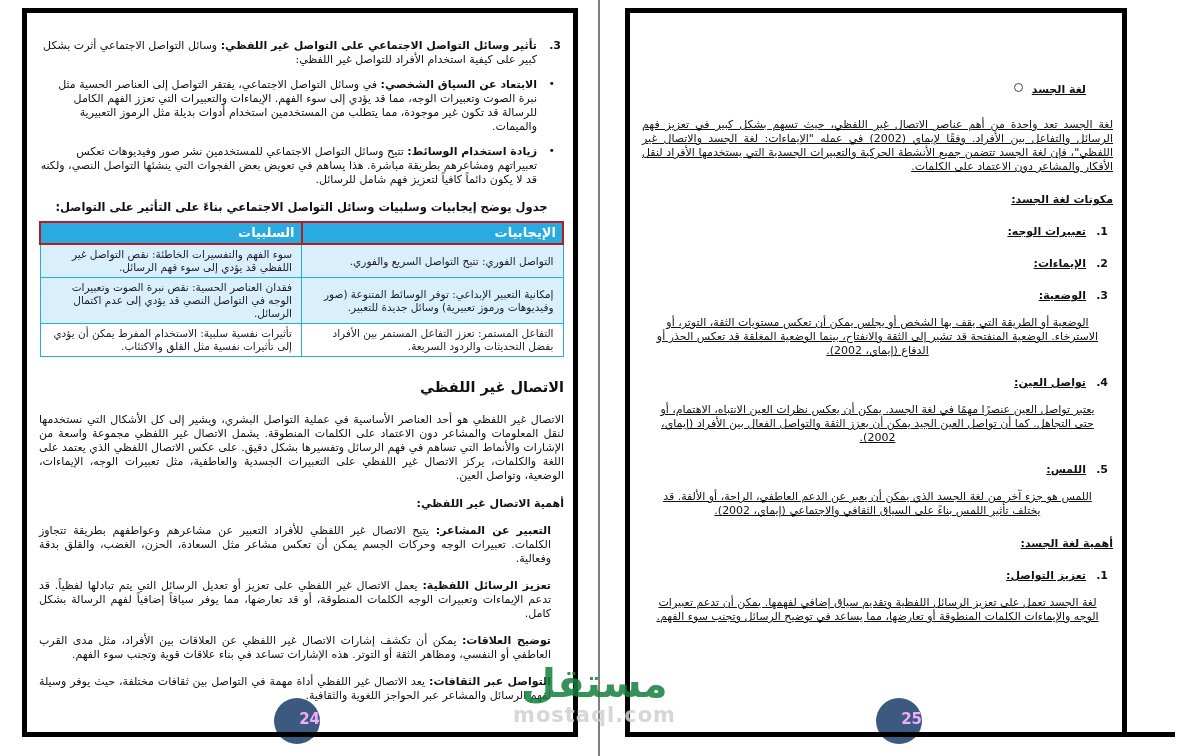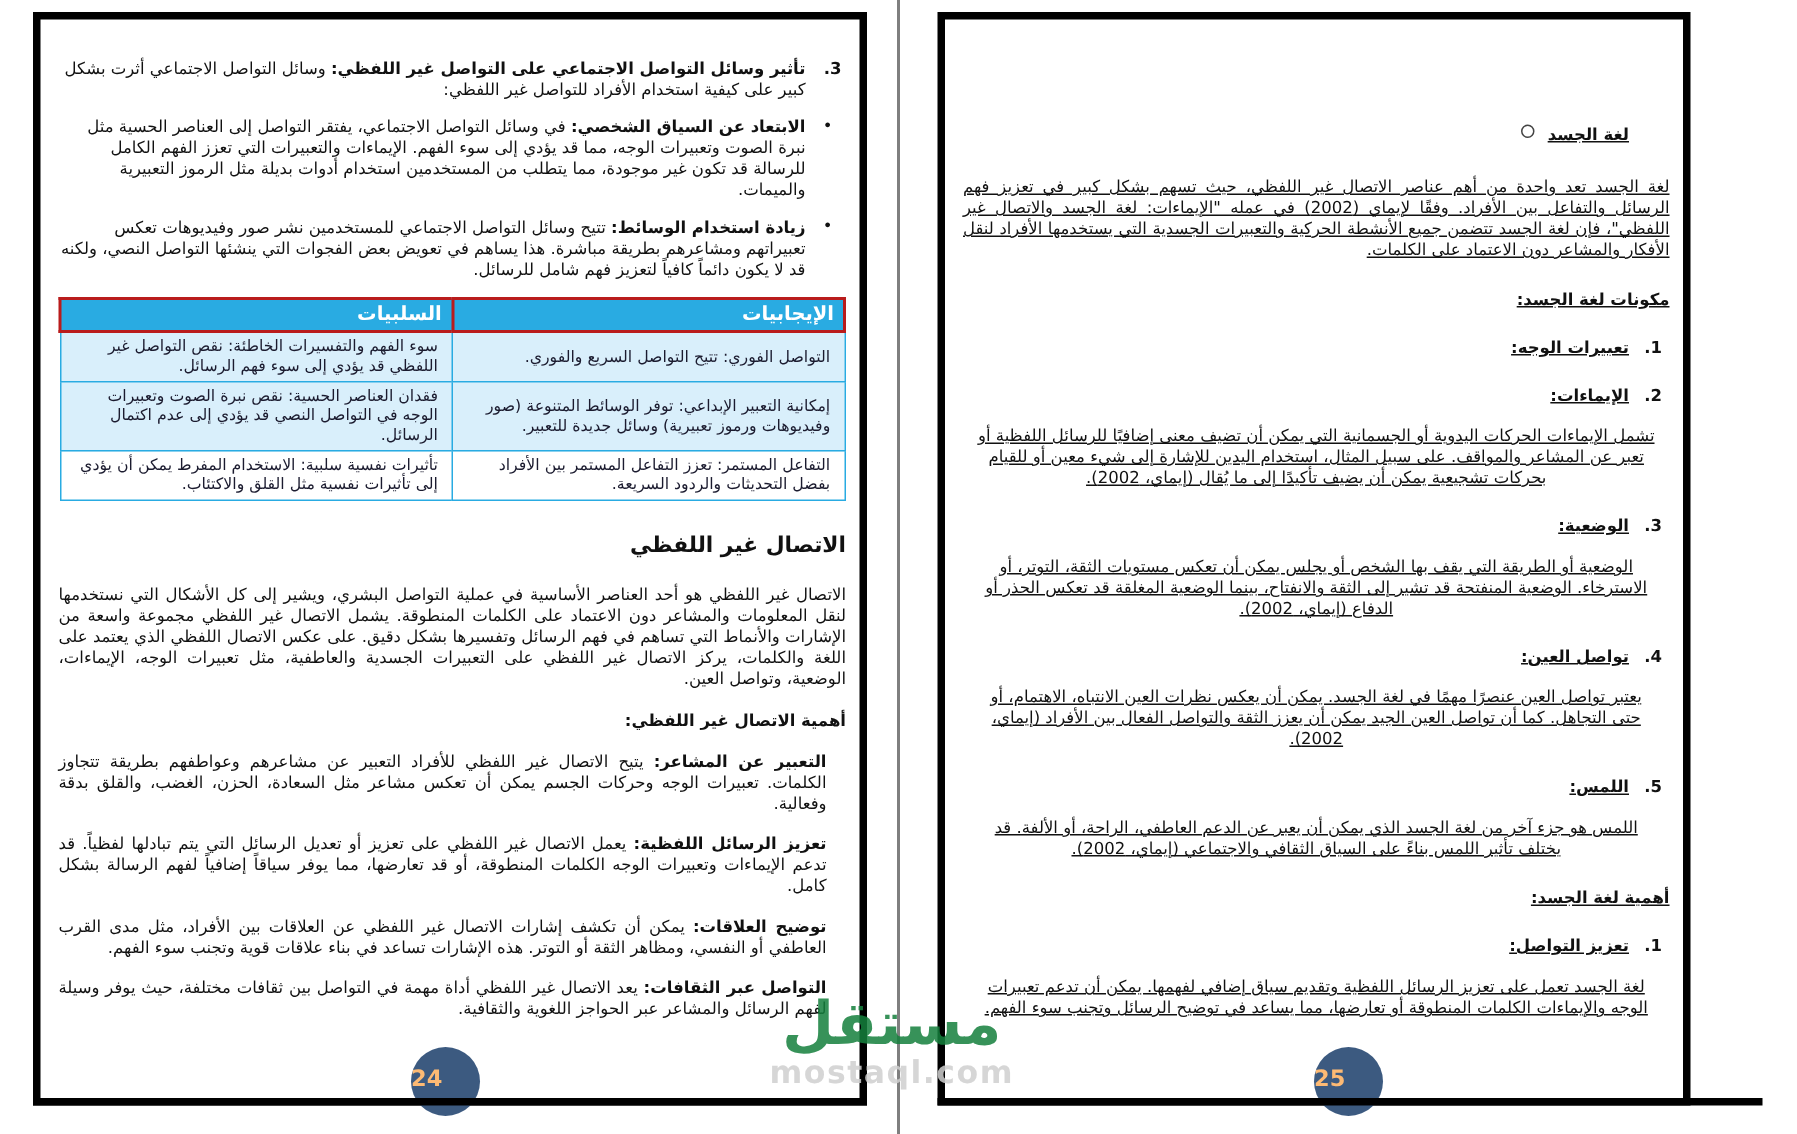"جدول يوضح إيجابيات وسلبيات وسائل" div.caption { html: none -> <div>جدول يوضح إيجابيات وسلبيات وسائل التواصل الاجتماعي بناءً على التأثير على التواصل:</div> }
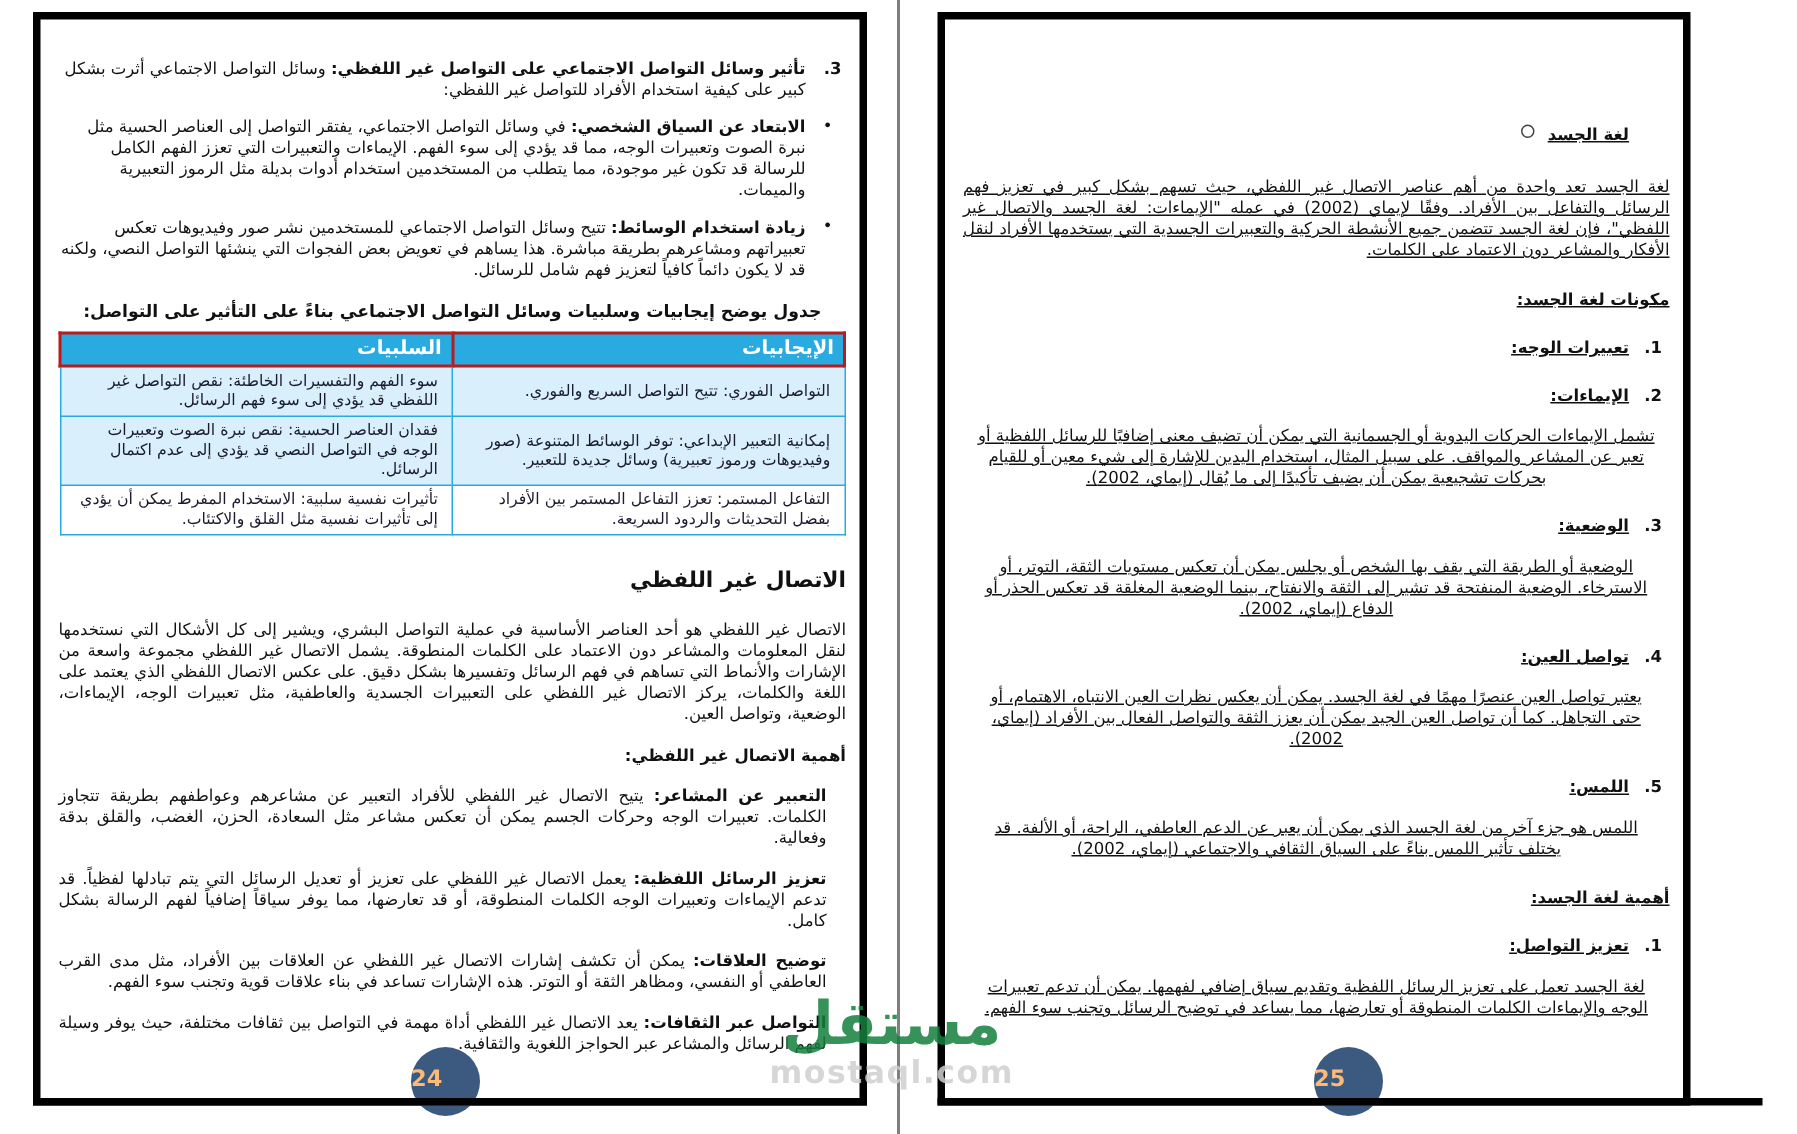"تشمل الإيماءات الحركات اليدوية أو" div.comp-para { html: <div>تشمل الإيماءات الحركات اليدوية أو الجسمانية التي يمكن أن تضيف معنى إضافيًا للرسائل اللفظية أو تعبر عن المشاعر والمواقف. على سبيل المثال، استخدام اليدين للإشارة إلى شيء معين أو للقيام بحركات تشجيعية يمكن أن يضيف تأكيدًا إلى ما يُقال (إيماي، 2002).</div> -> none }
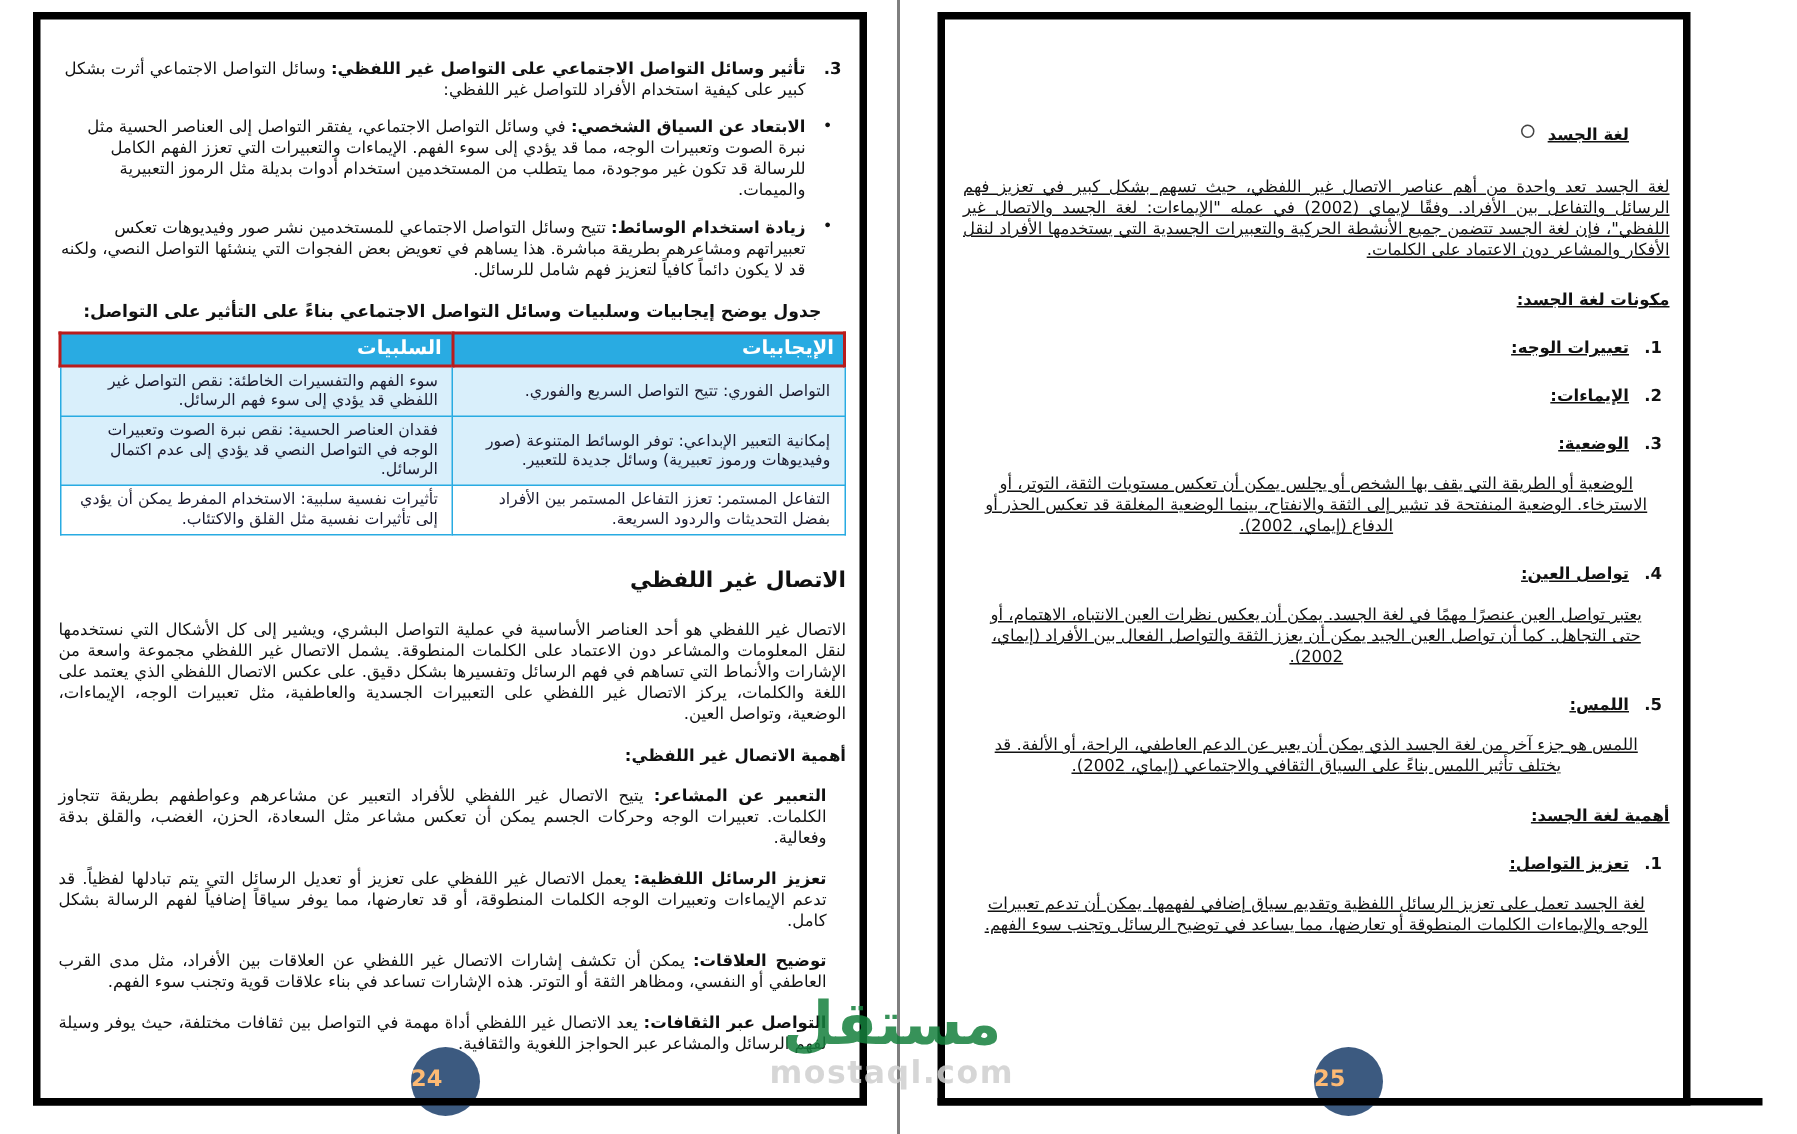"24" .pagenum { color: #fdba74 -> #f0abfc; text-align: left -> right }
